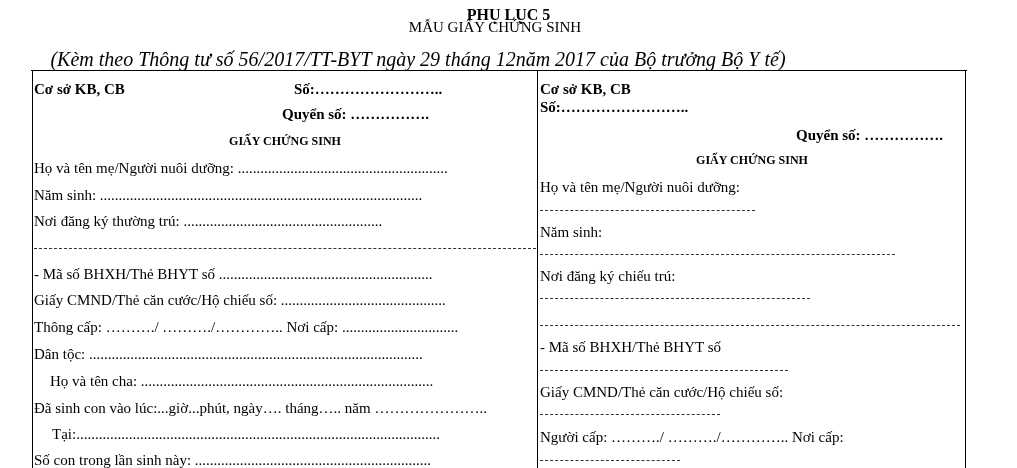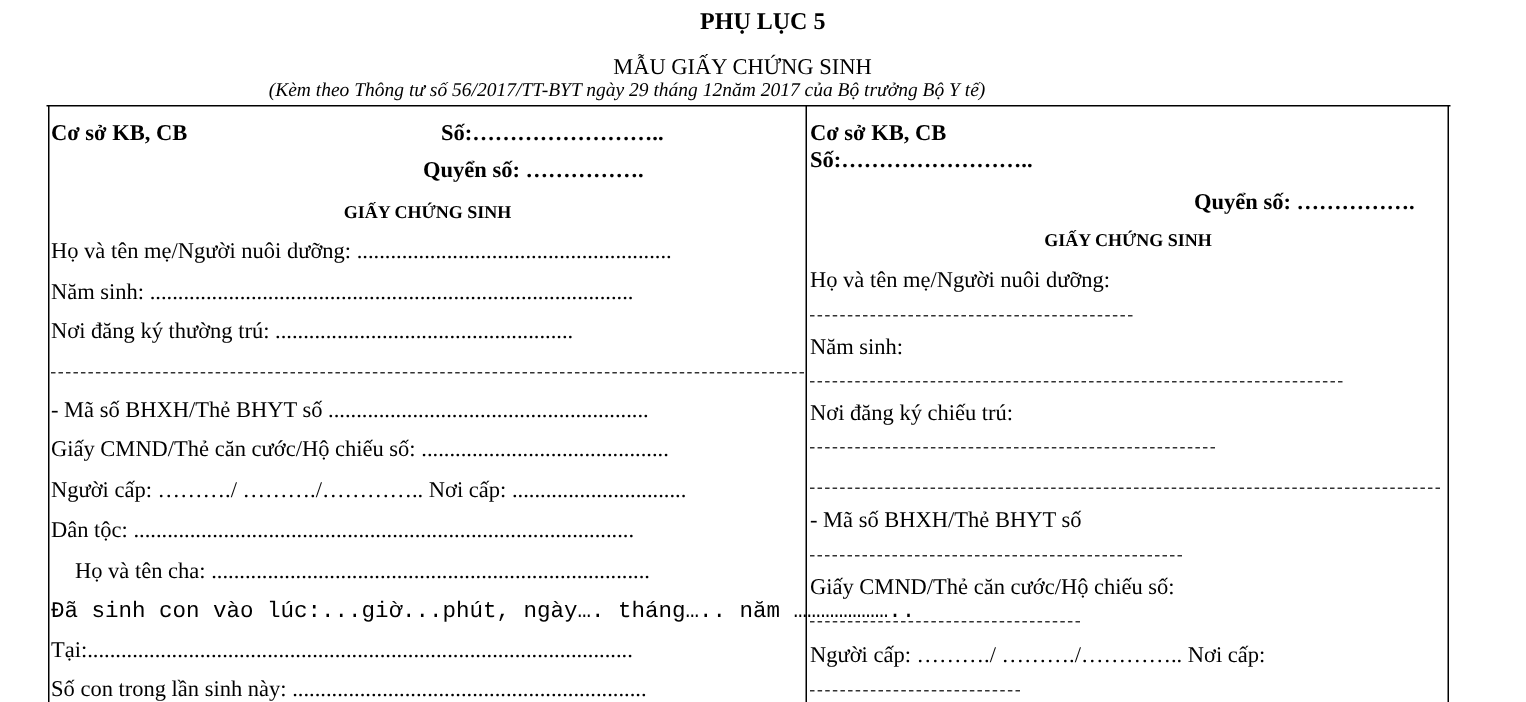"MẪU GIẤY CHỨNG SINH" .subtitle { top: 36px -> 18px }
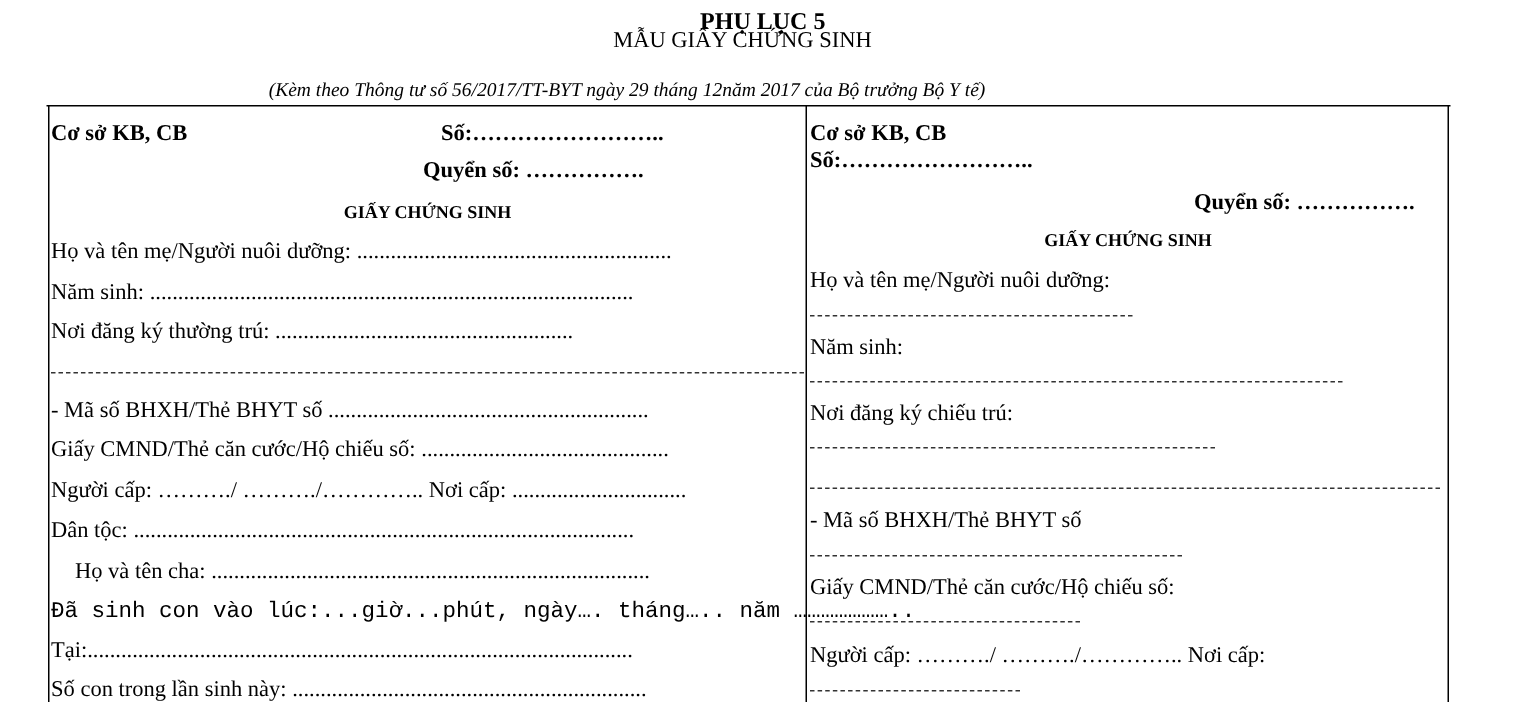"(Kèm theo Thông tư số" .caption { font-size: 13px -> 20px }
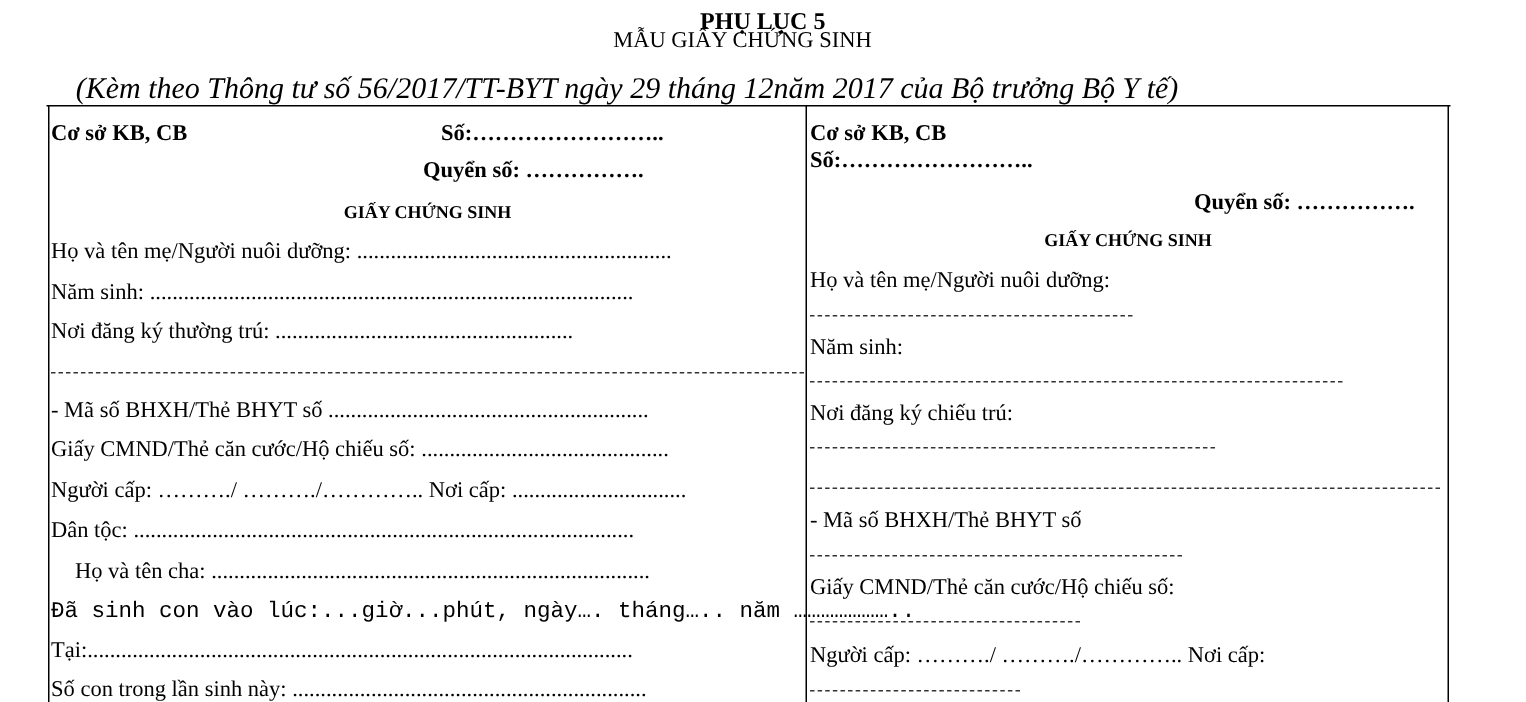"Người cấp: ………./ ………./………….. Nơi cấp: ..............................." div.line { text: Người -> Thông }
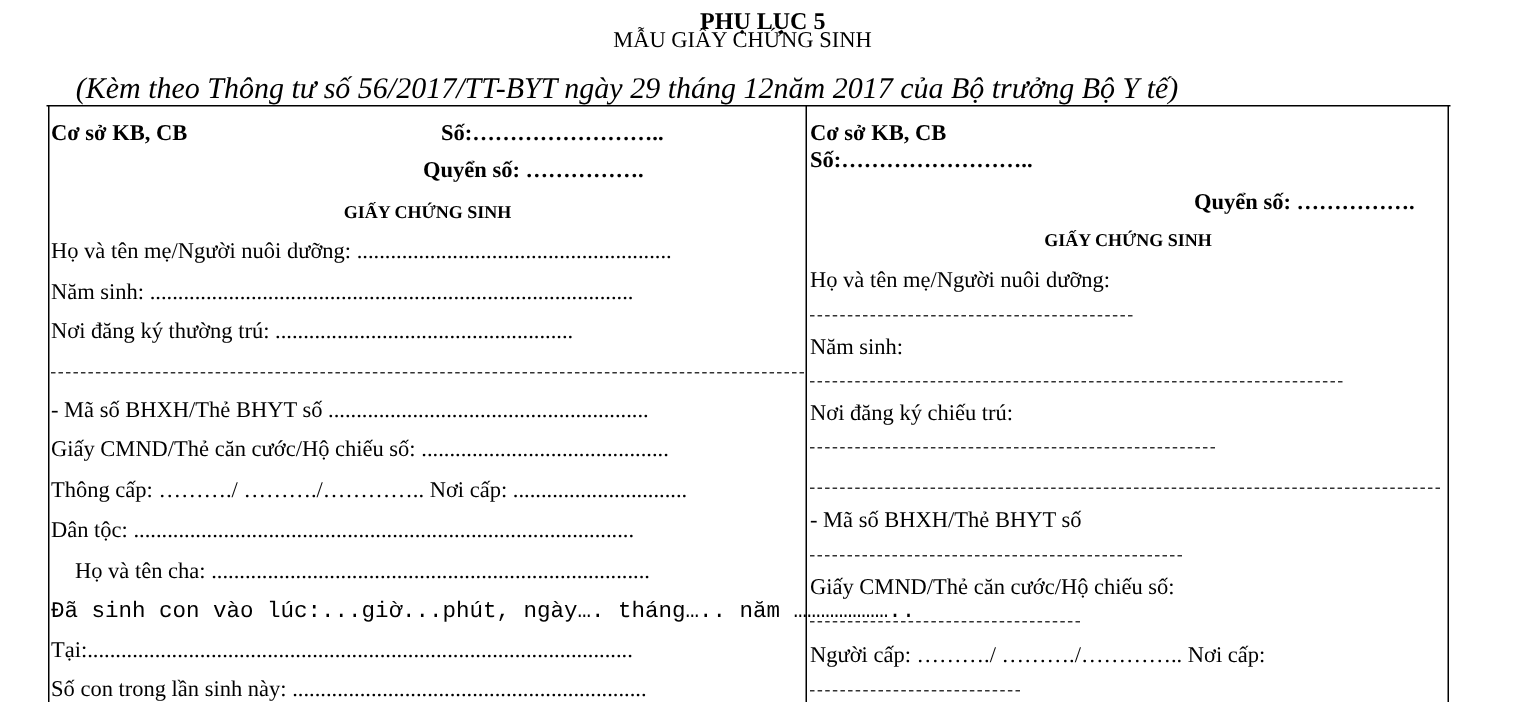"Đã sinh con vào lúc:...giờ...phút," div.line { font-family: Liberation Mono, monospace -> none }
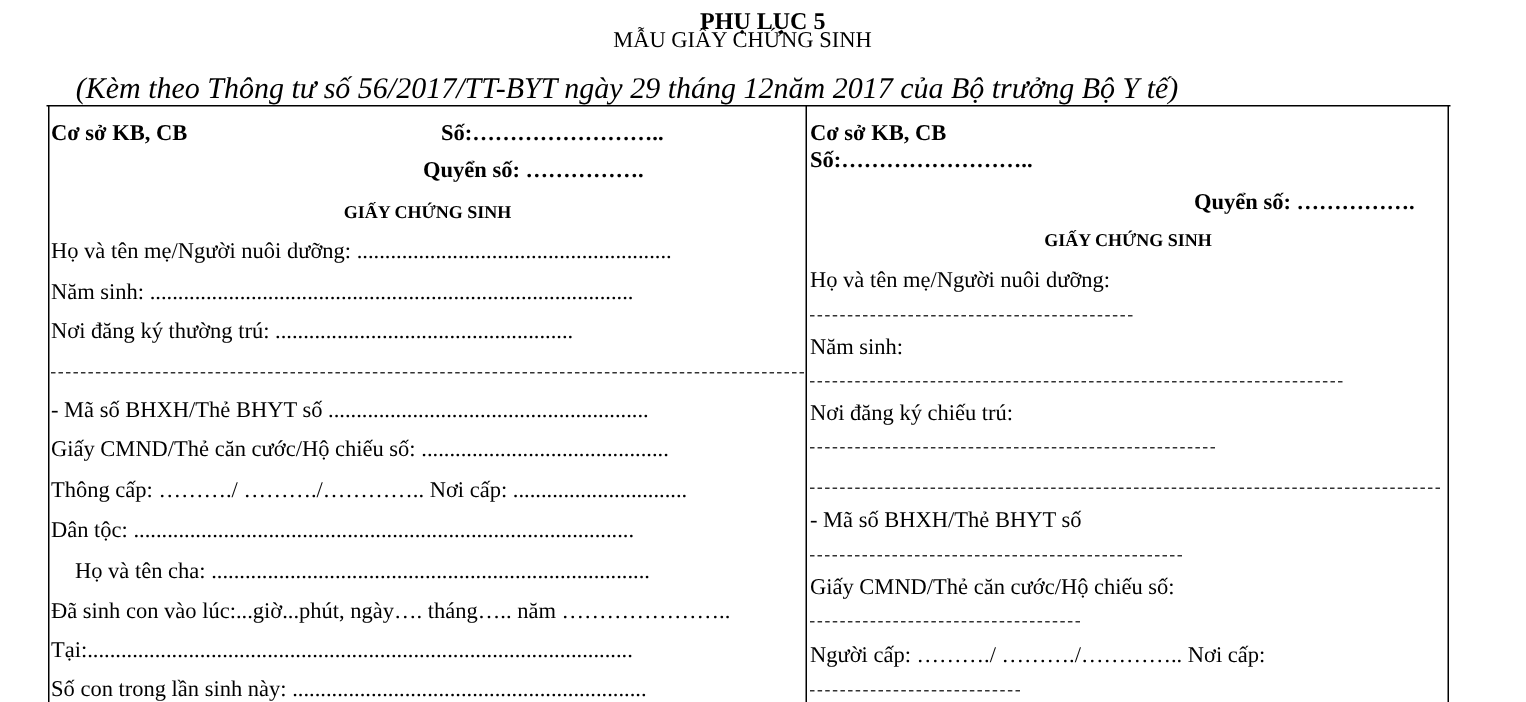"Tại:...................................." div.line { left: 0 -> 18px }
